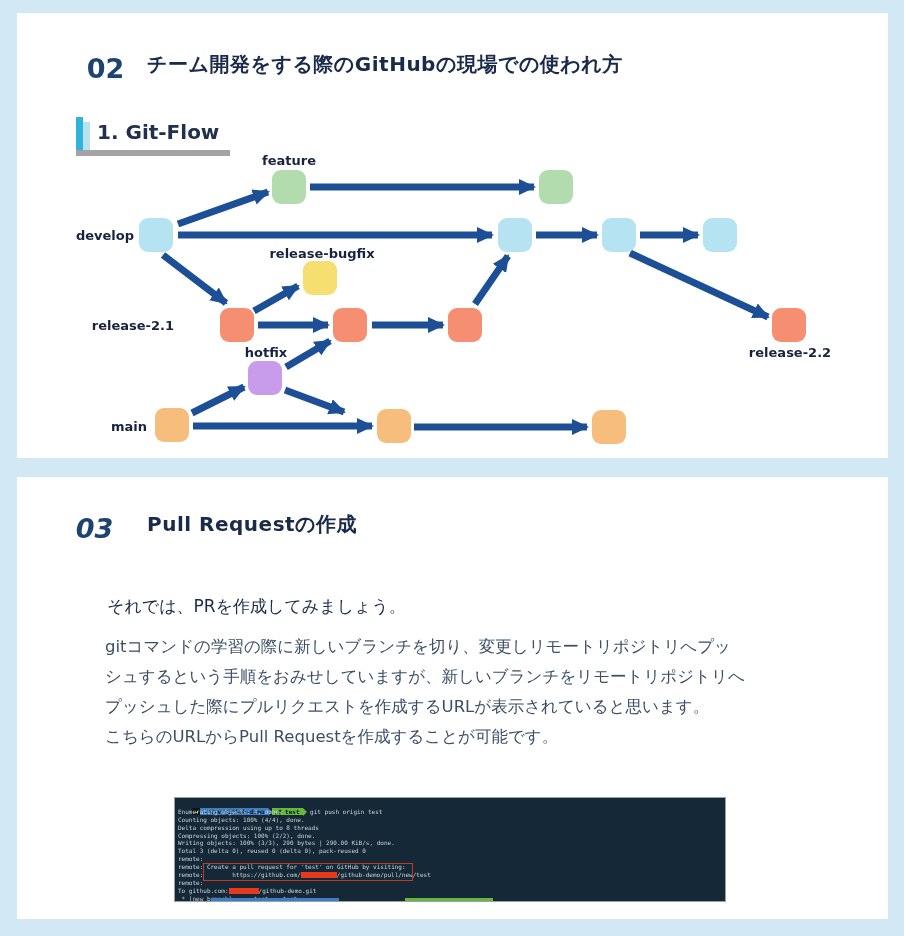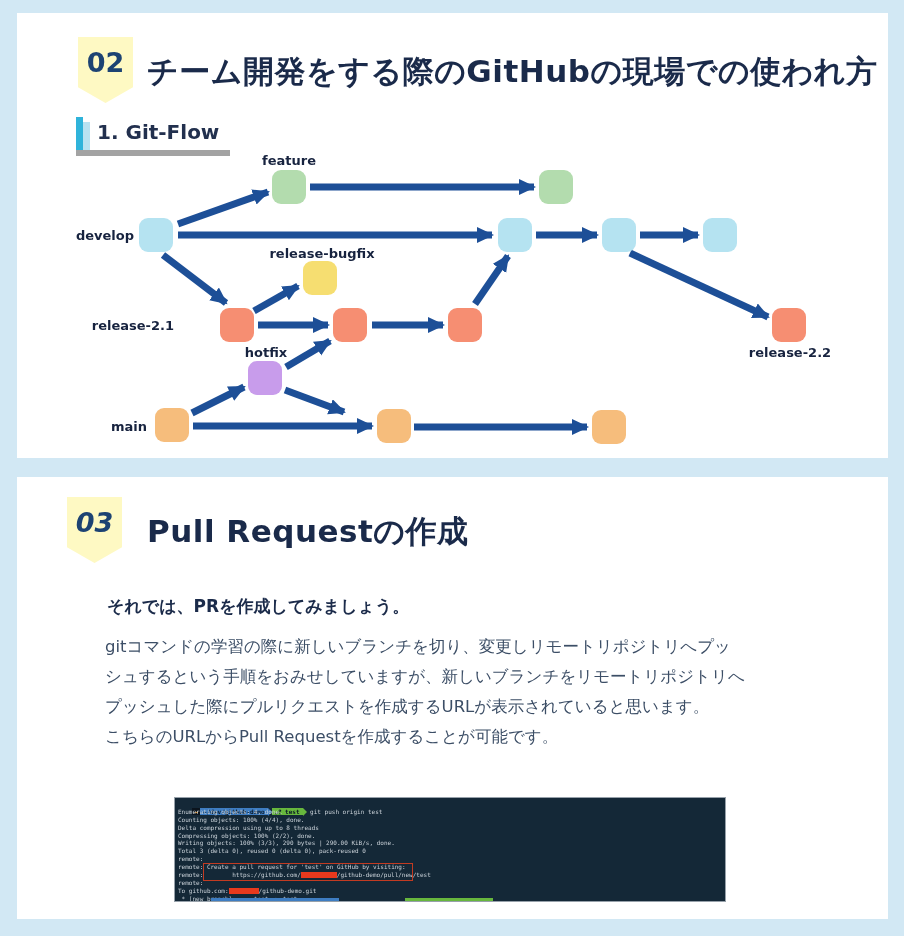"02" .badge { background: #fef9c3 -> #ffffff; margin-top: none -> 6px }
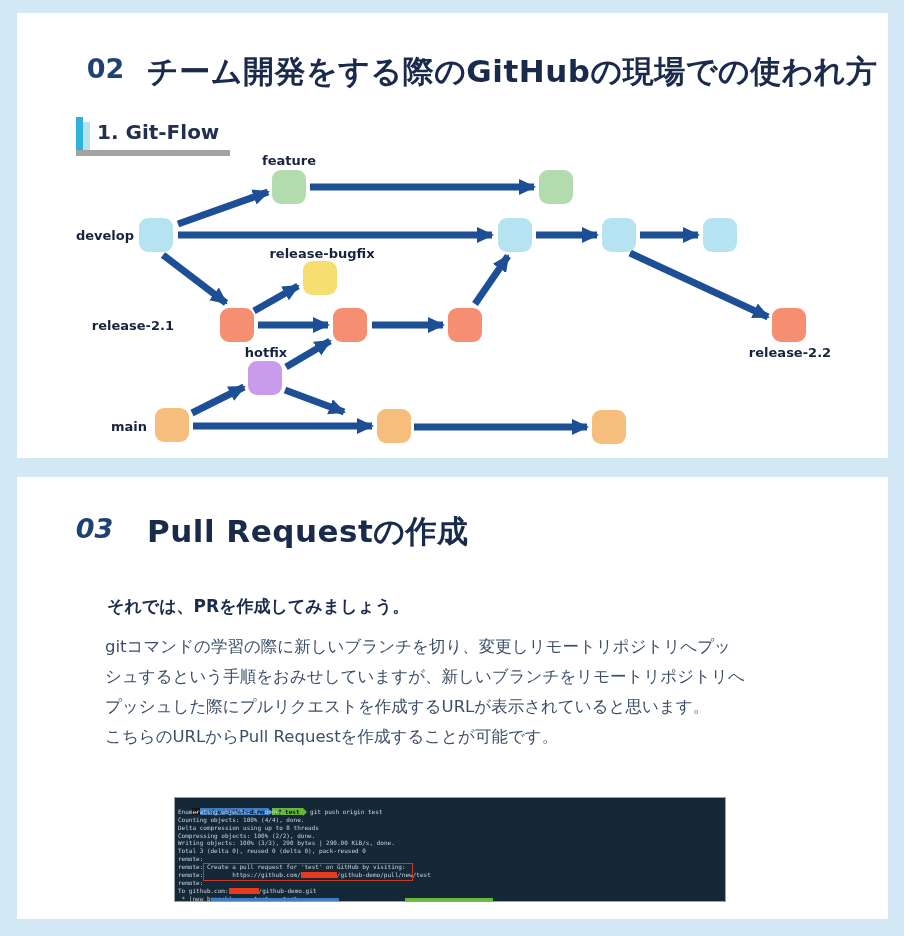"チーム開発をする際のGitHubの現場での使われ方" .sec-title { font-size: 31px -> 20px }
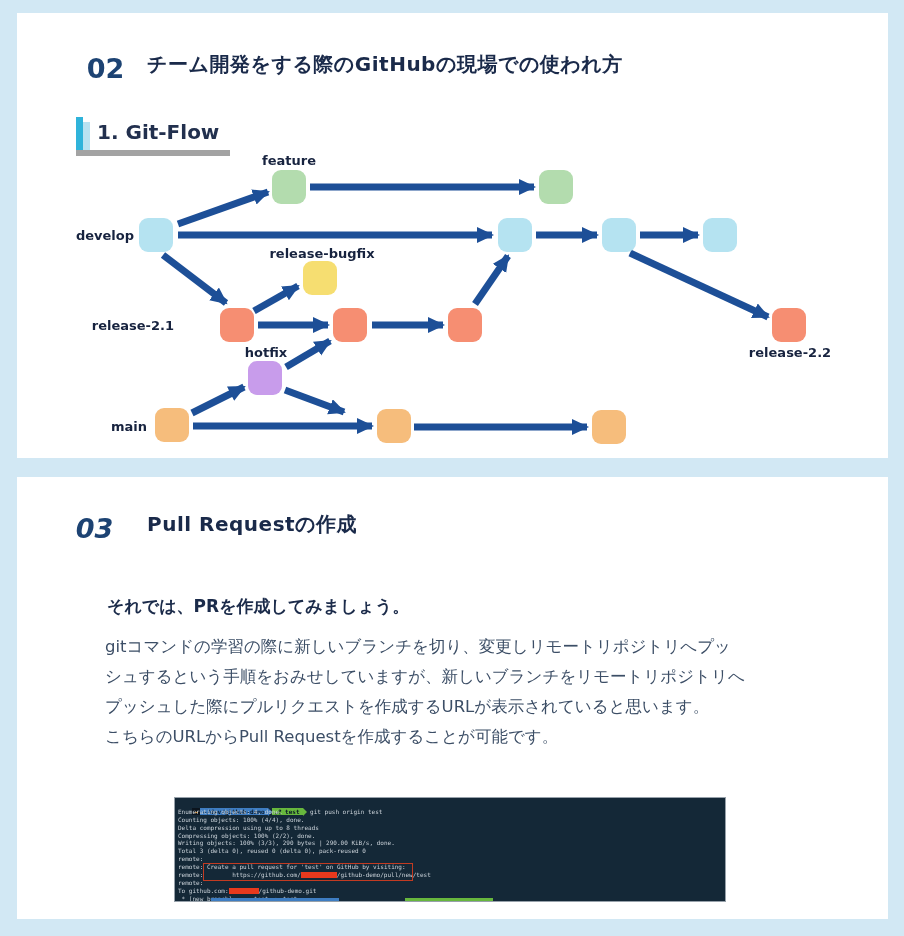"それでは、PRを作成してみましょう。" .lead { font-weight: bold -> normal }
